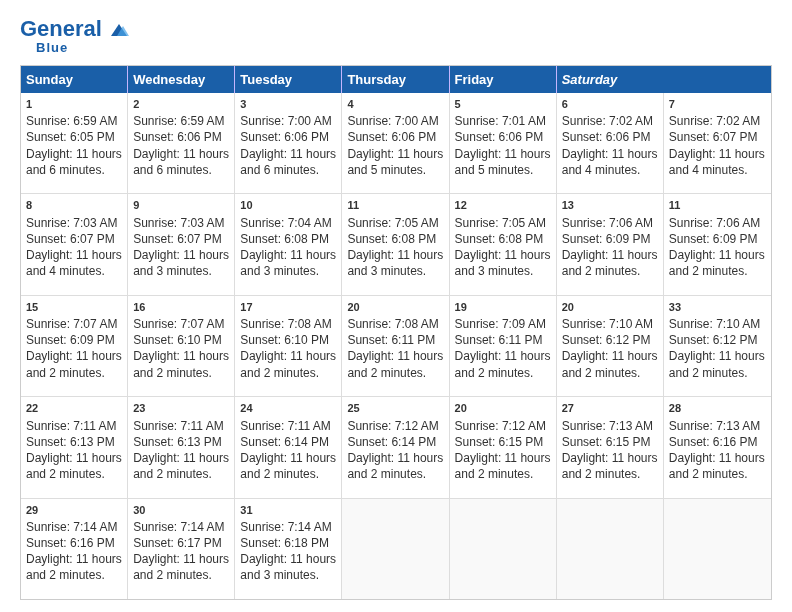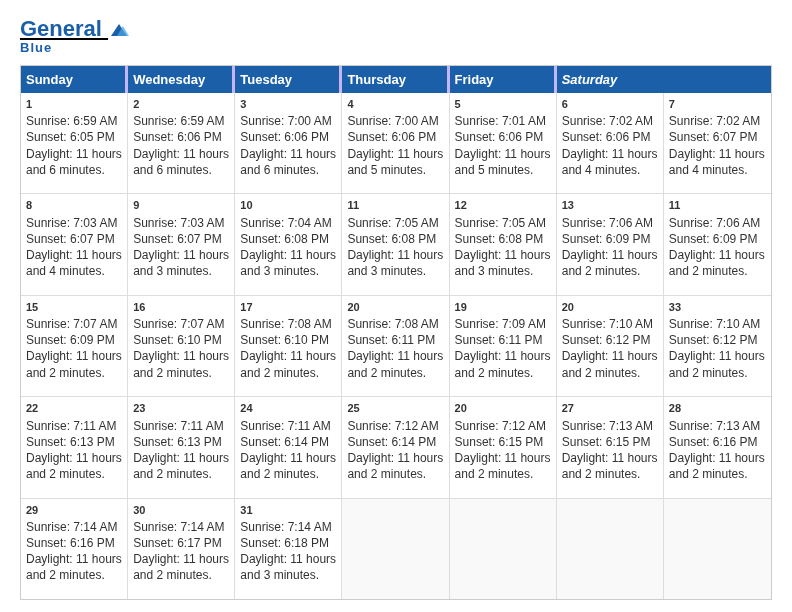"General" div { text-decoration: underline -> none }
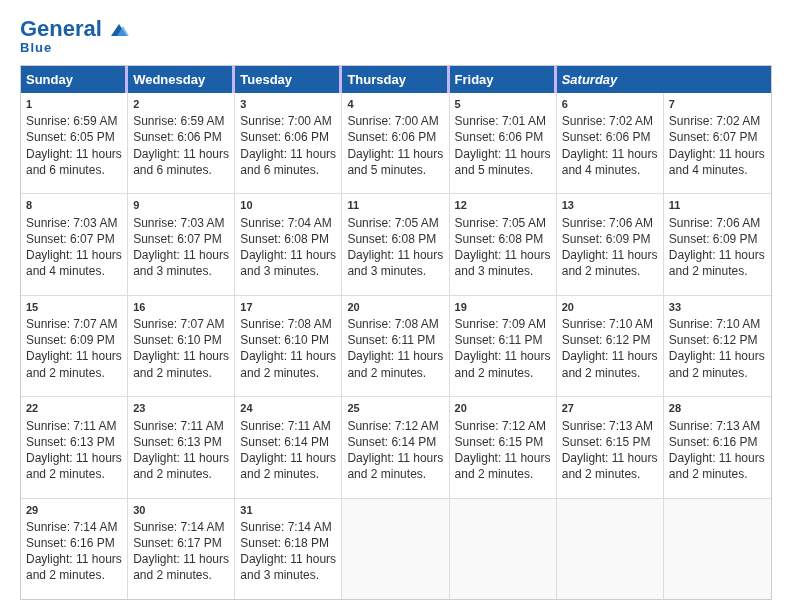"Blue" .logo-sub { margin-left: none -> 16px }
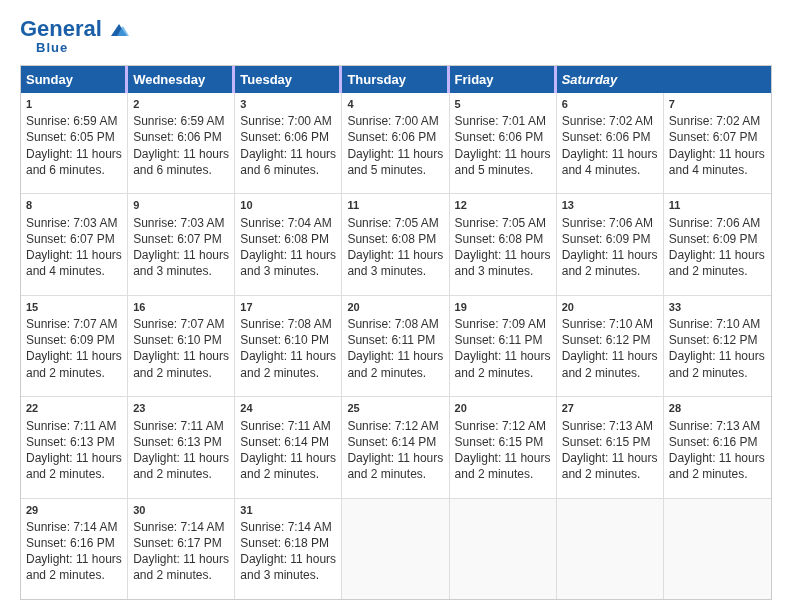"Sunday" .cal-header-cell { border-right: 3px solid #c4b5fd -> 1px solid #c4b5fd }
